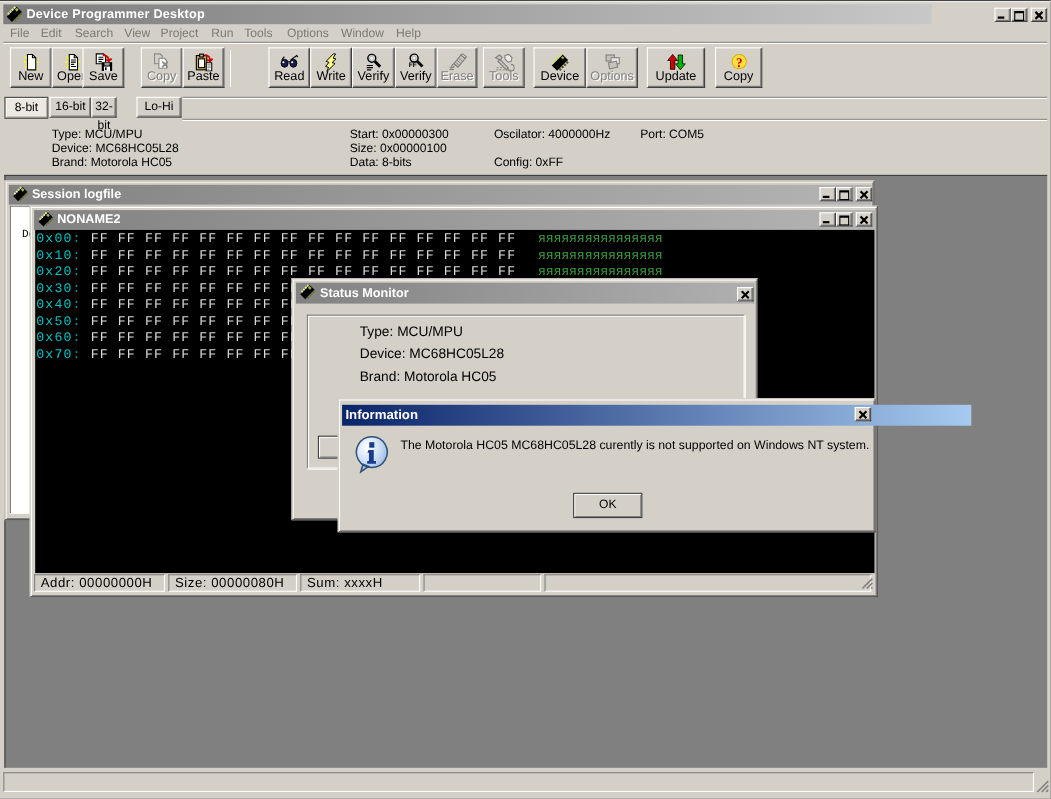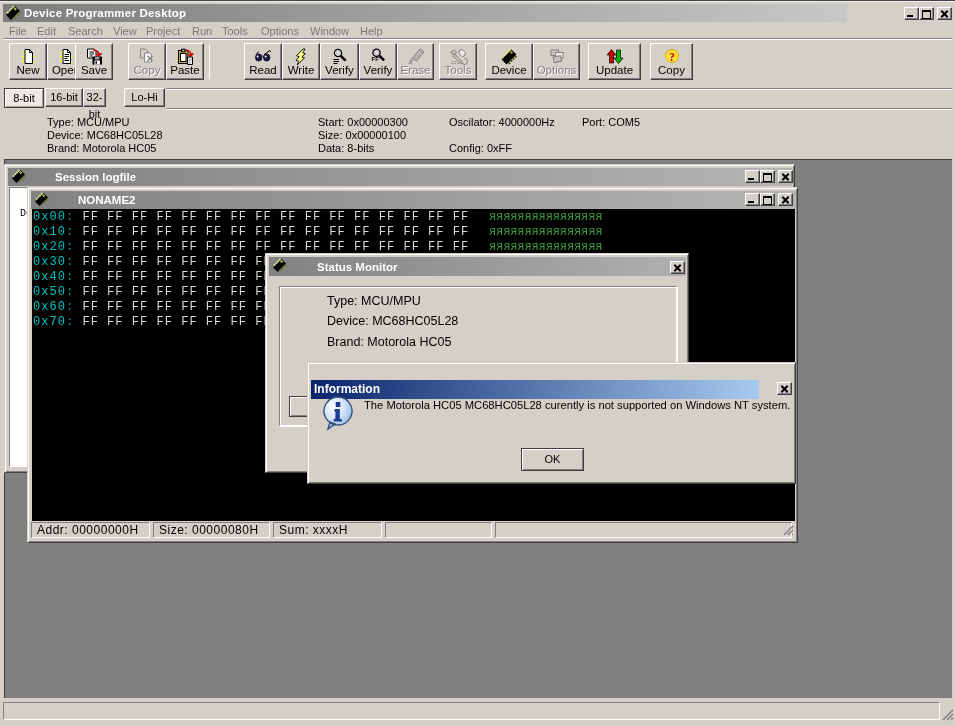"Session logfile" .cap { margin-left: 26px -> none }
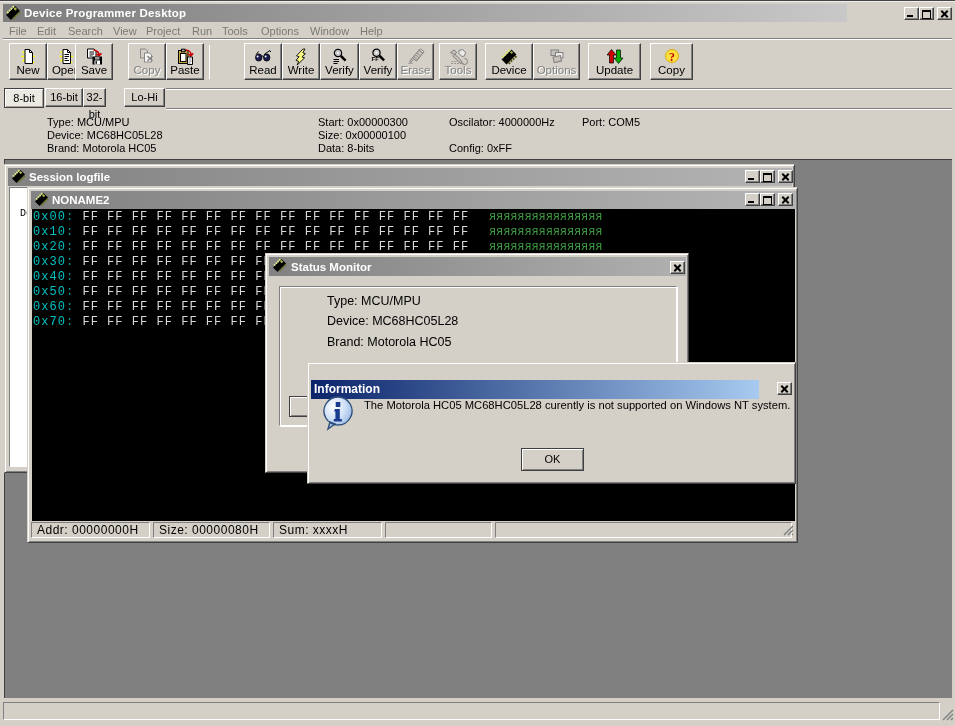"Information" div.abs { top: 17px -> 5px; width: 448px -> 572px }
